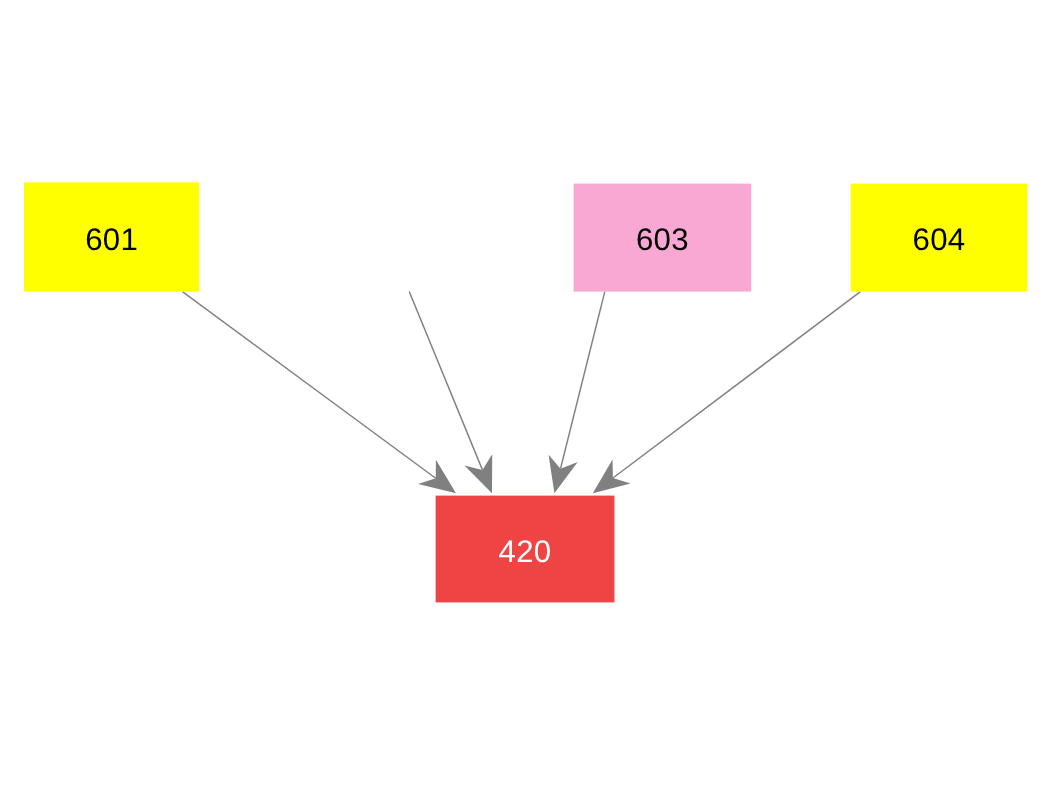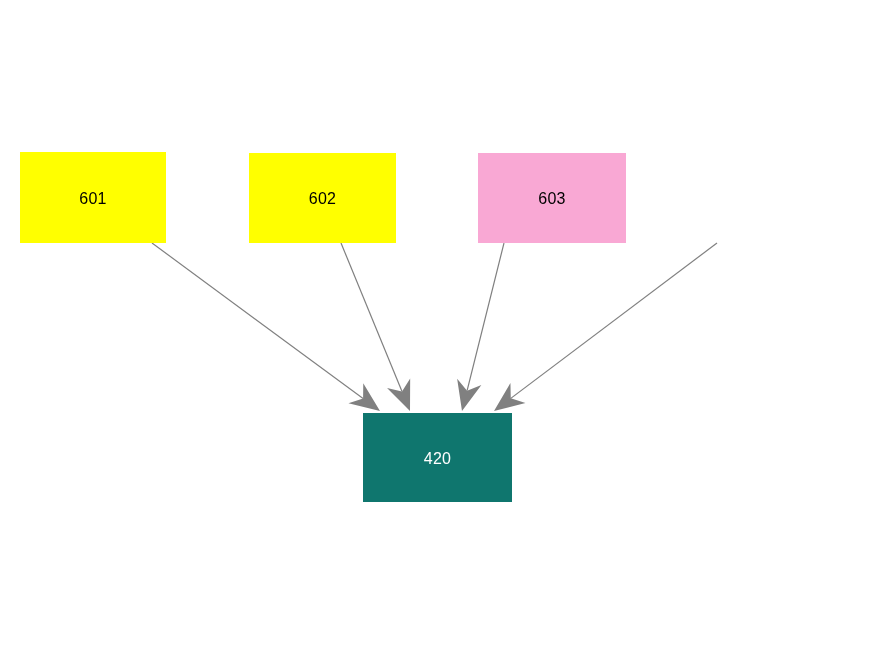"601" .node { font-size: 16px -> 26px }
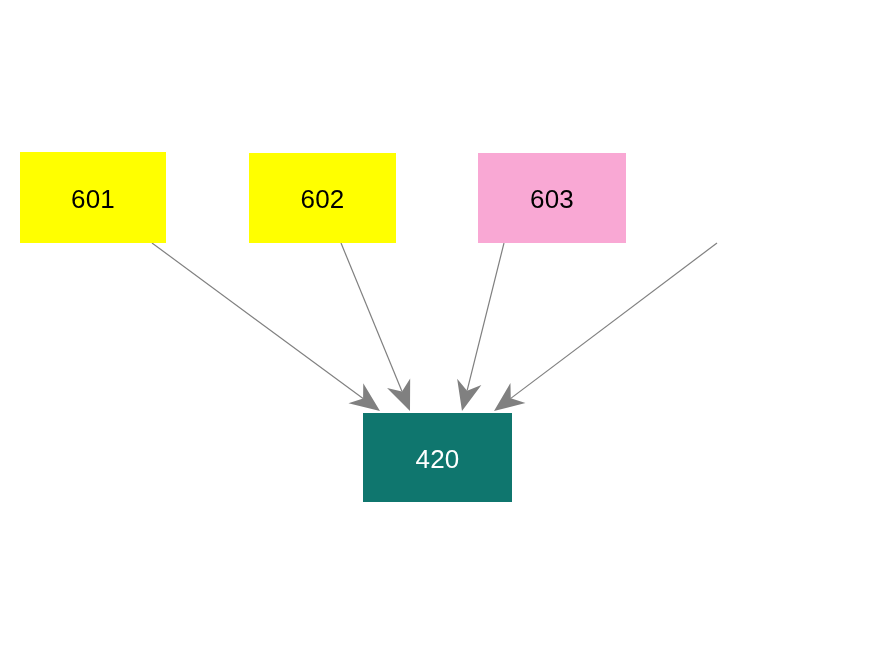"602" div.node { html: <div> <span>602</span> </div> -> none }
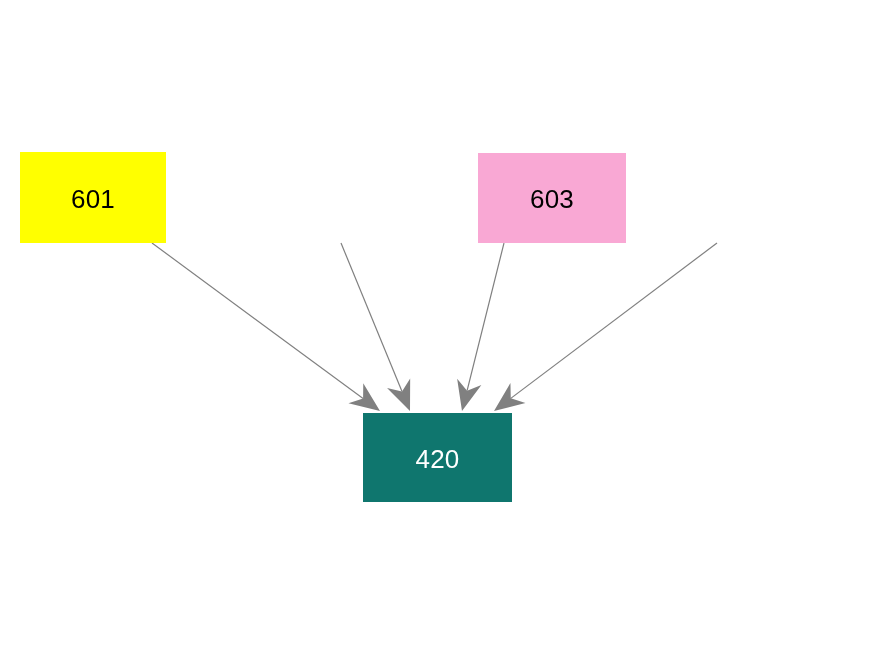"604" div.node { html: none -> <div> <span>604</span> </div> }
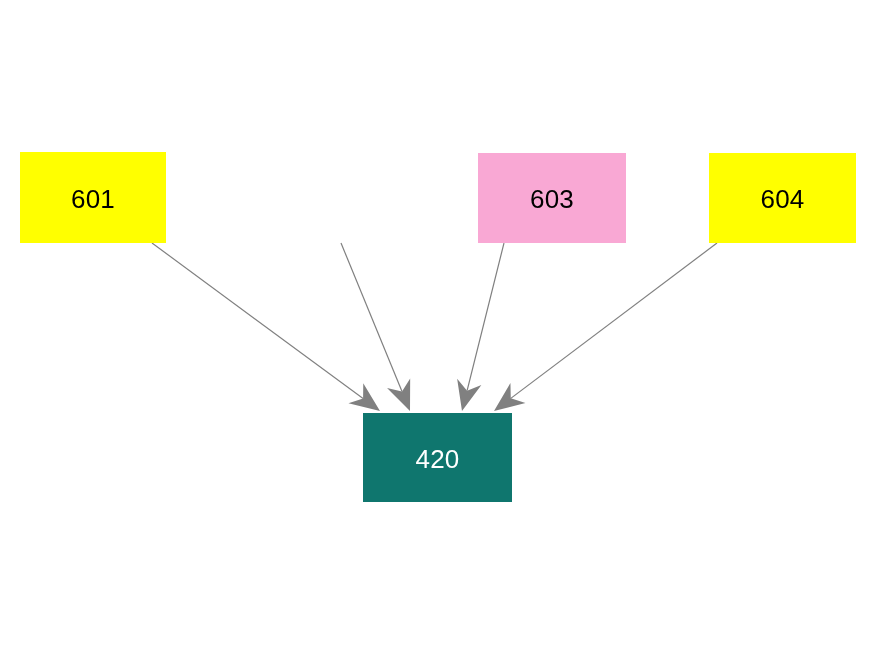"420" div.node { background: #0f766e -> #ef4444 }
